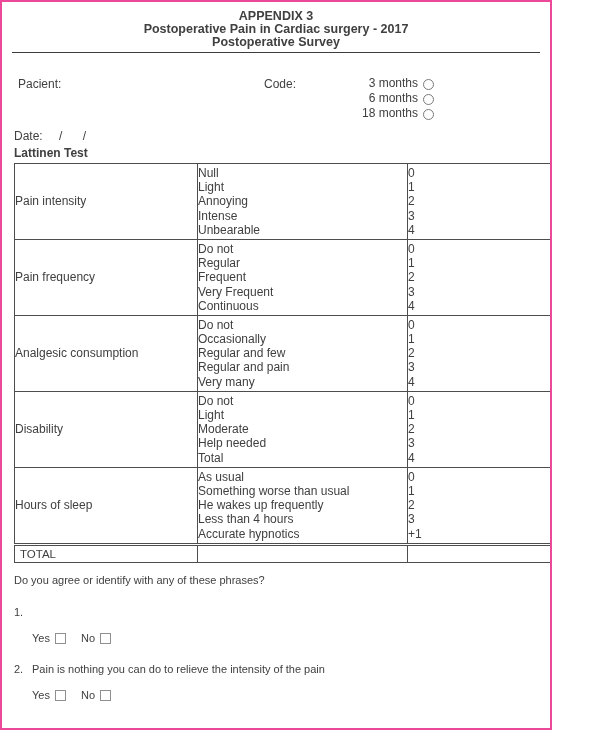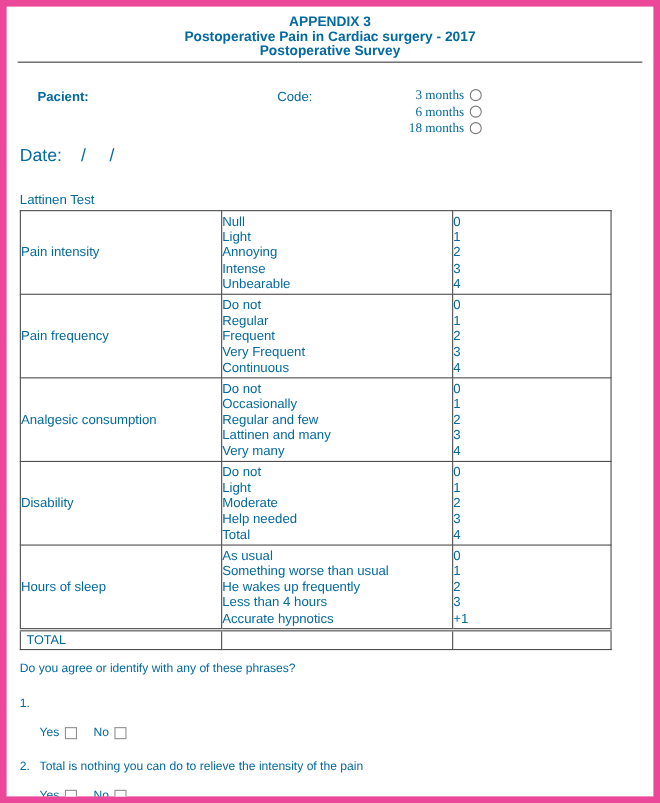"APPENDIX 3" .page { border: 6px solid #ec4899 -> 2px solid #ec4899; color: #0369a1 -> #404040; width: 600px -> 552px }
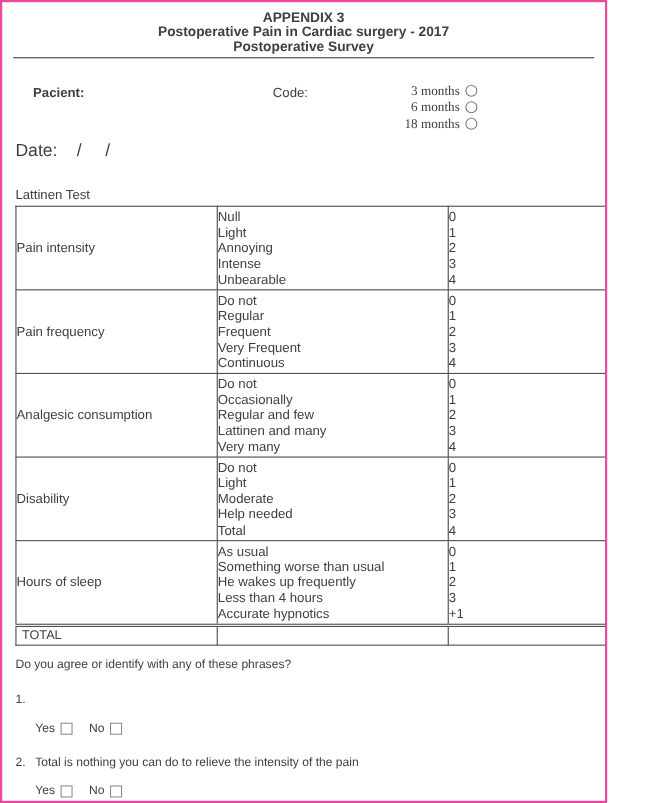"Pacient:" .patient-label { font-weight: bold -> none; left: 16px -> 4px }
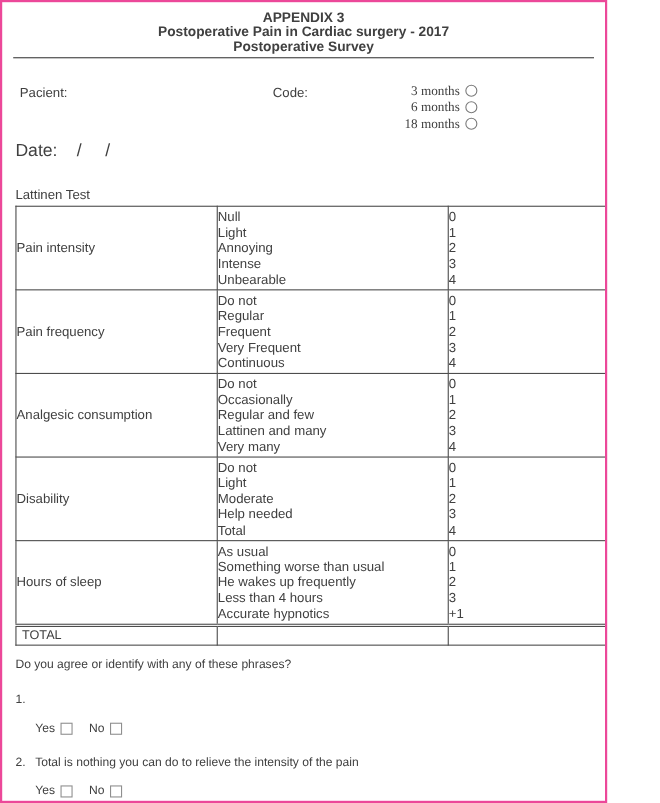"Code:" .code-label { left: 234px -> 250px }
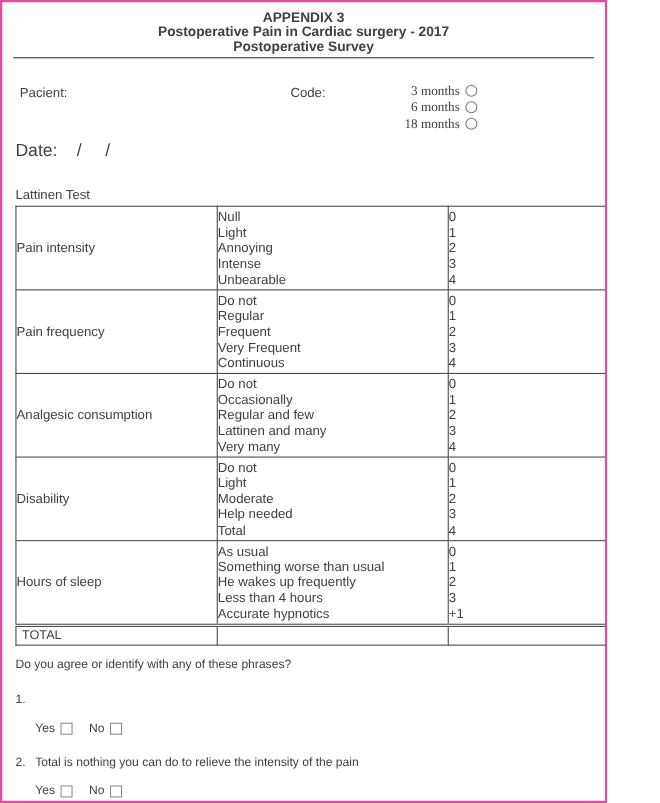"3 months" .month-row { align-items: center -> flex-end; font-family: Liberation Serif, serif -> none }
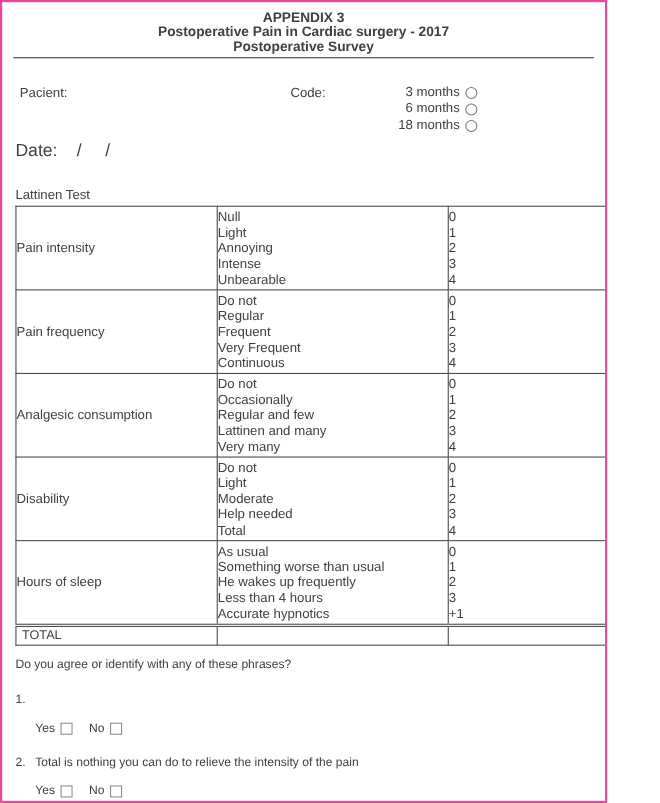"Date: / /" .date-row { font-size: 16px -> 12px }
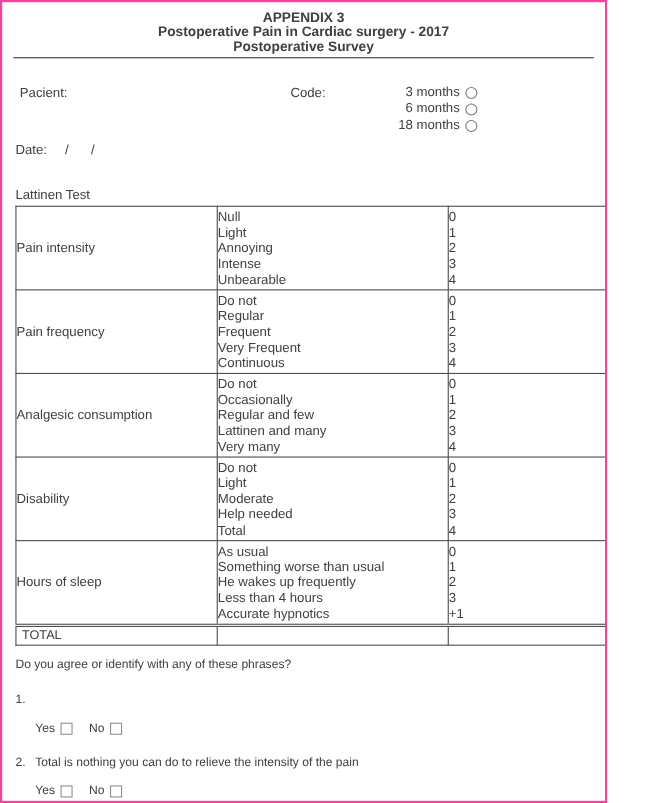"Lattinen Test" .section-title { font-weight: normal -> bold; margin: 25px 12px 3px 12px -> 1px 12px 3px 12px }
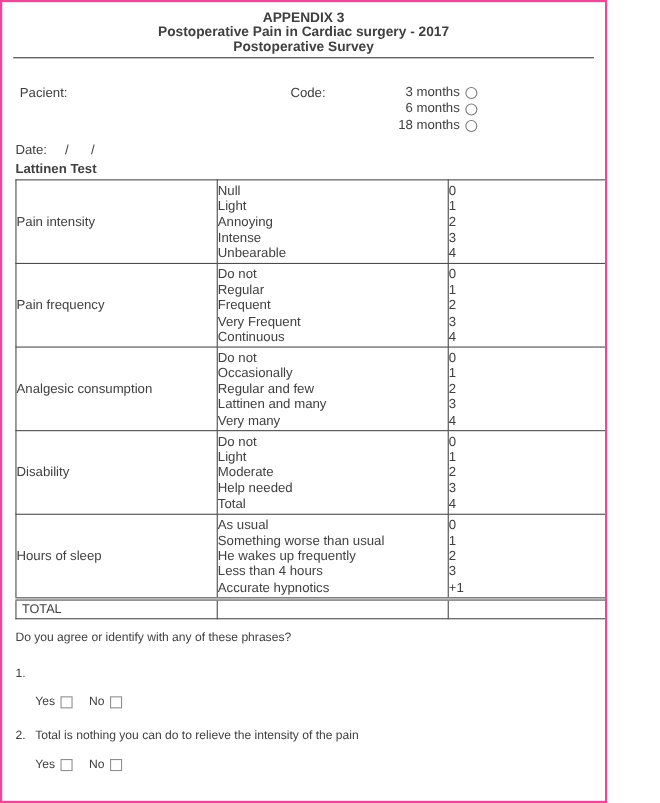"Lattinen and many" div.line { text: Lattinen and many -> Regular and pain }
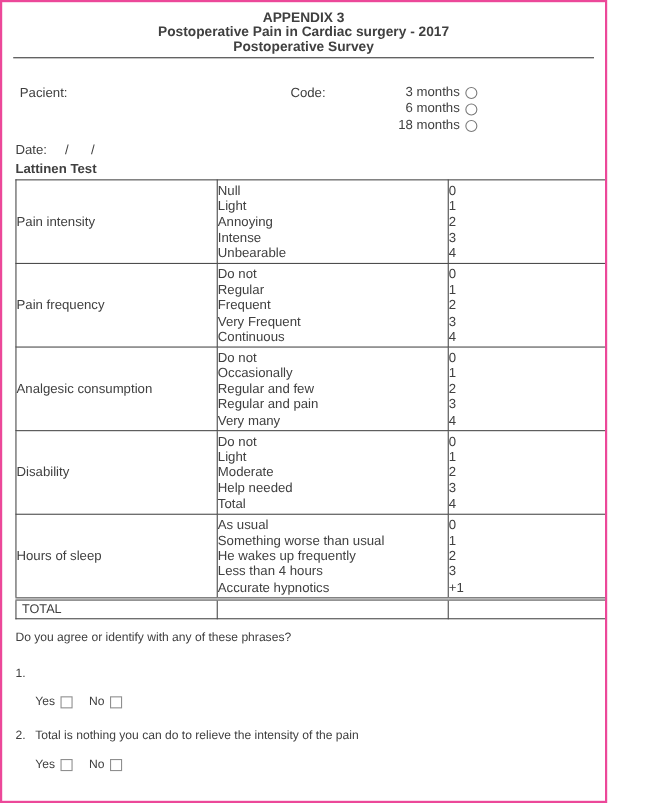"Total is nothing you can" span { text: Total -> Pain }
